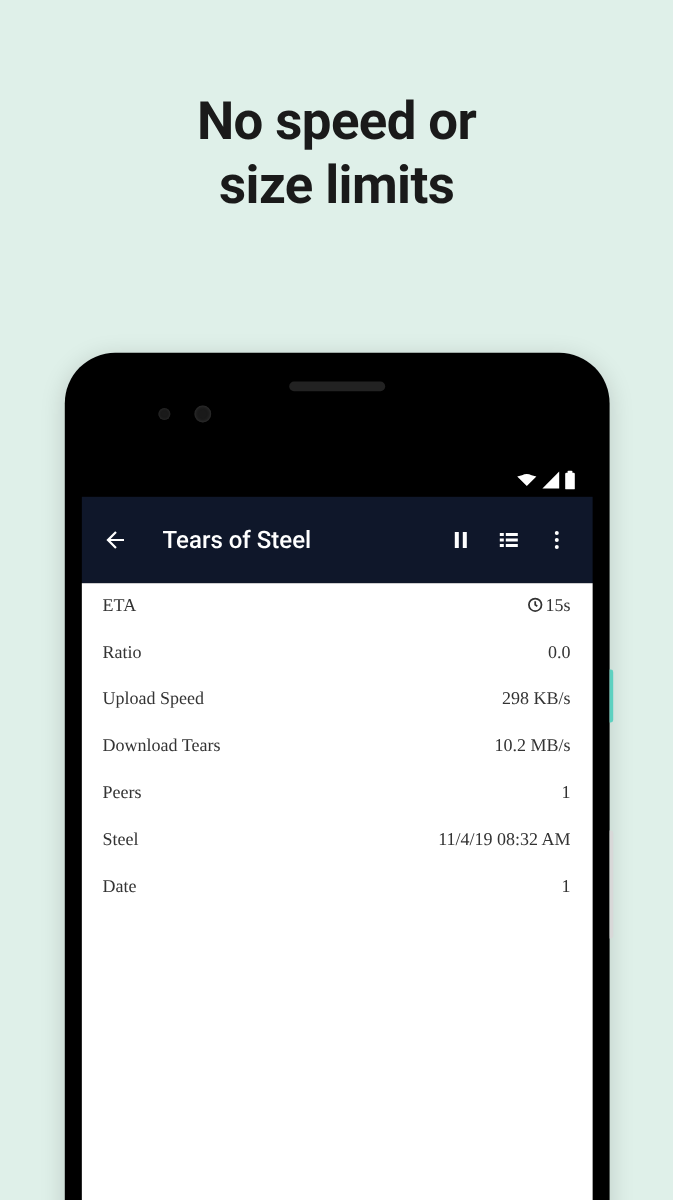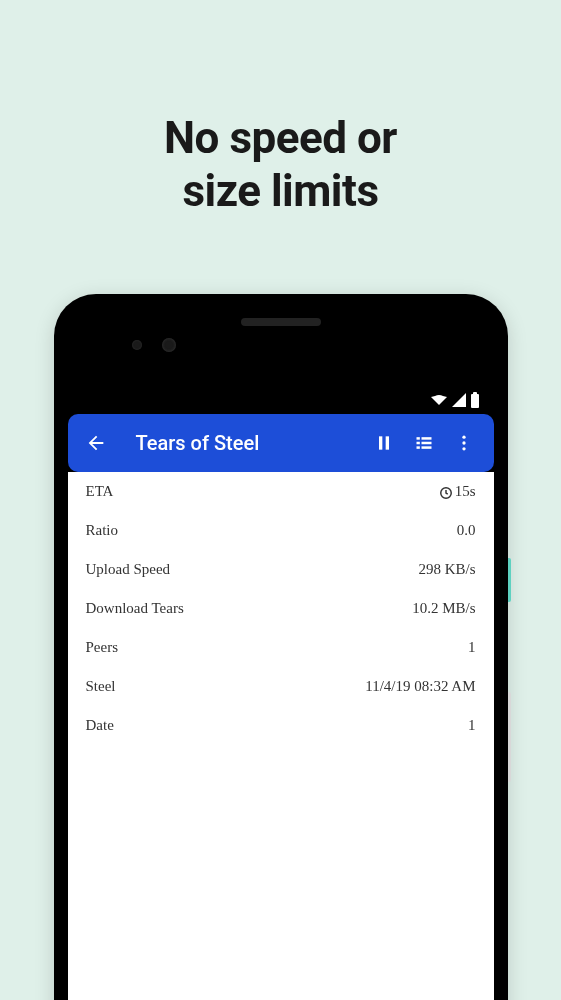"No speed or" .headline { padding-top: 112px -> 75px }
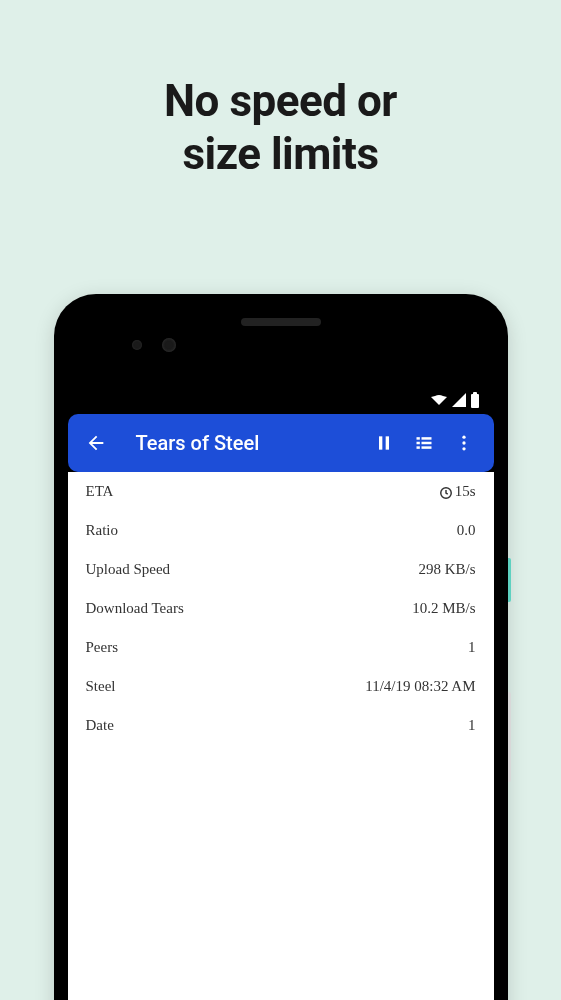"Tears of Steel" .app-bar { background: #1d4ed8 -> #0f172a; border-radius: 10px -> none; height: 58px -> 72px }
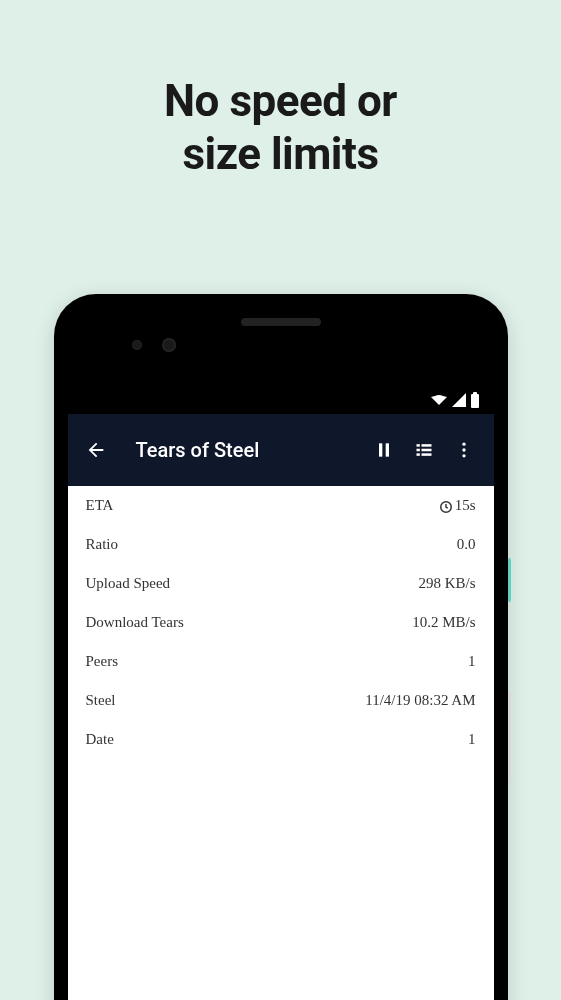"15s" .row-value { align-items: flex-end -> flex-start }
